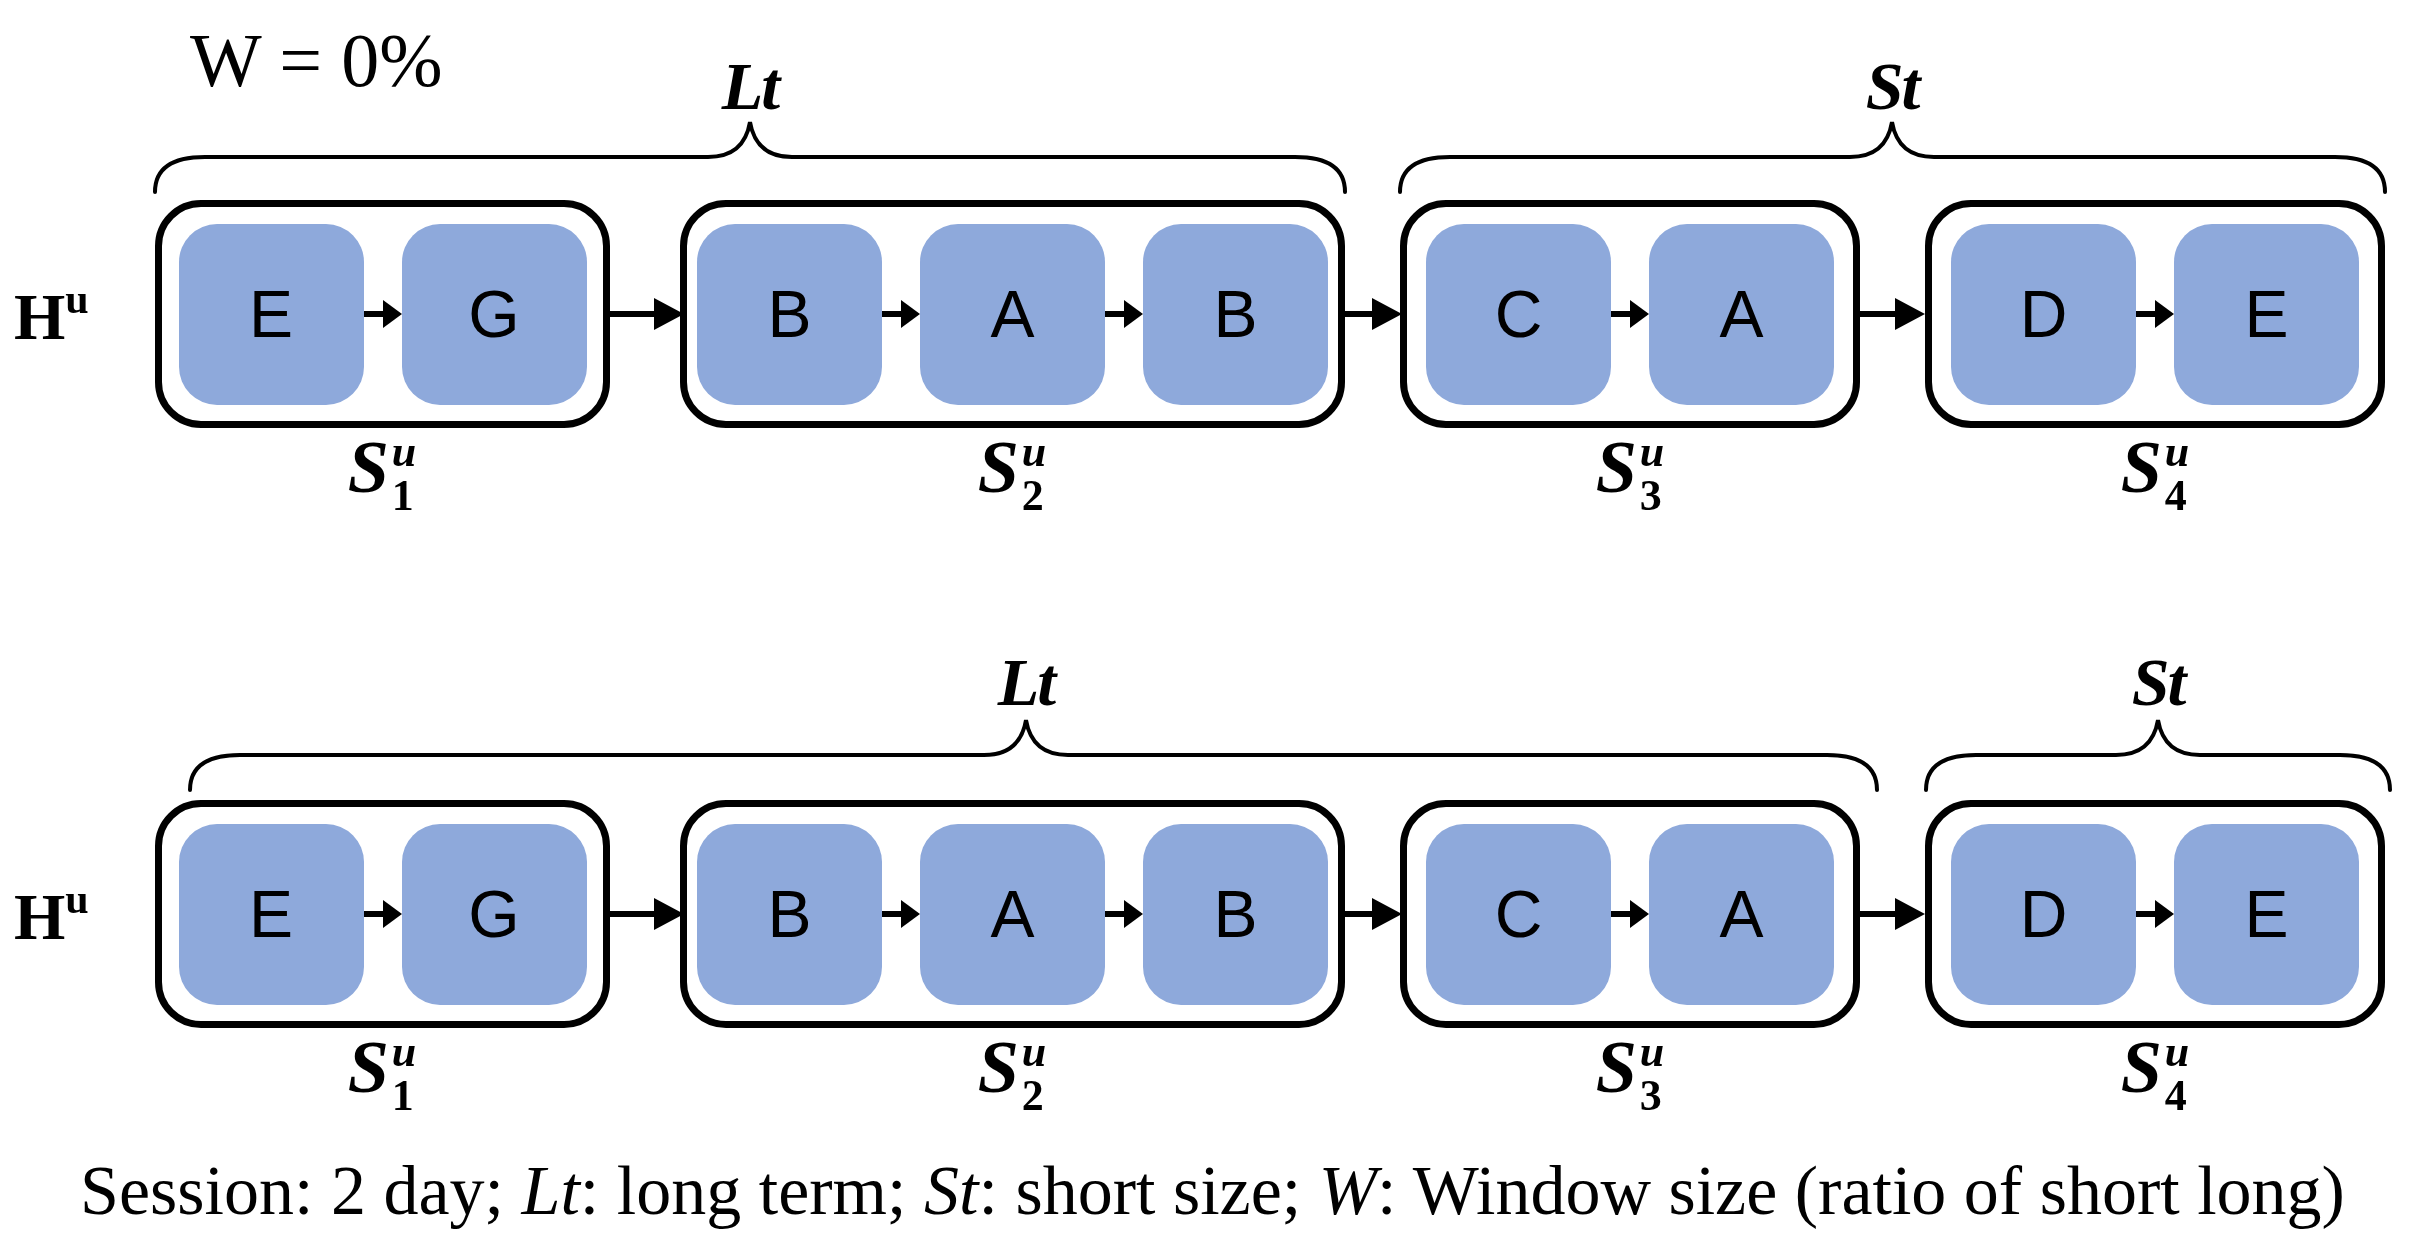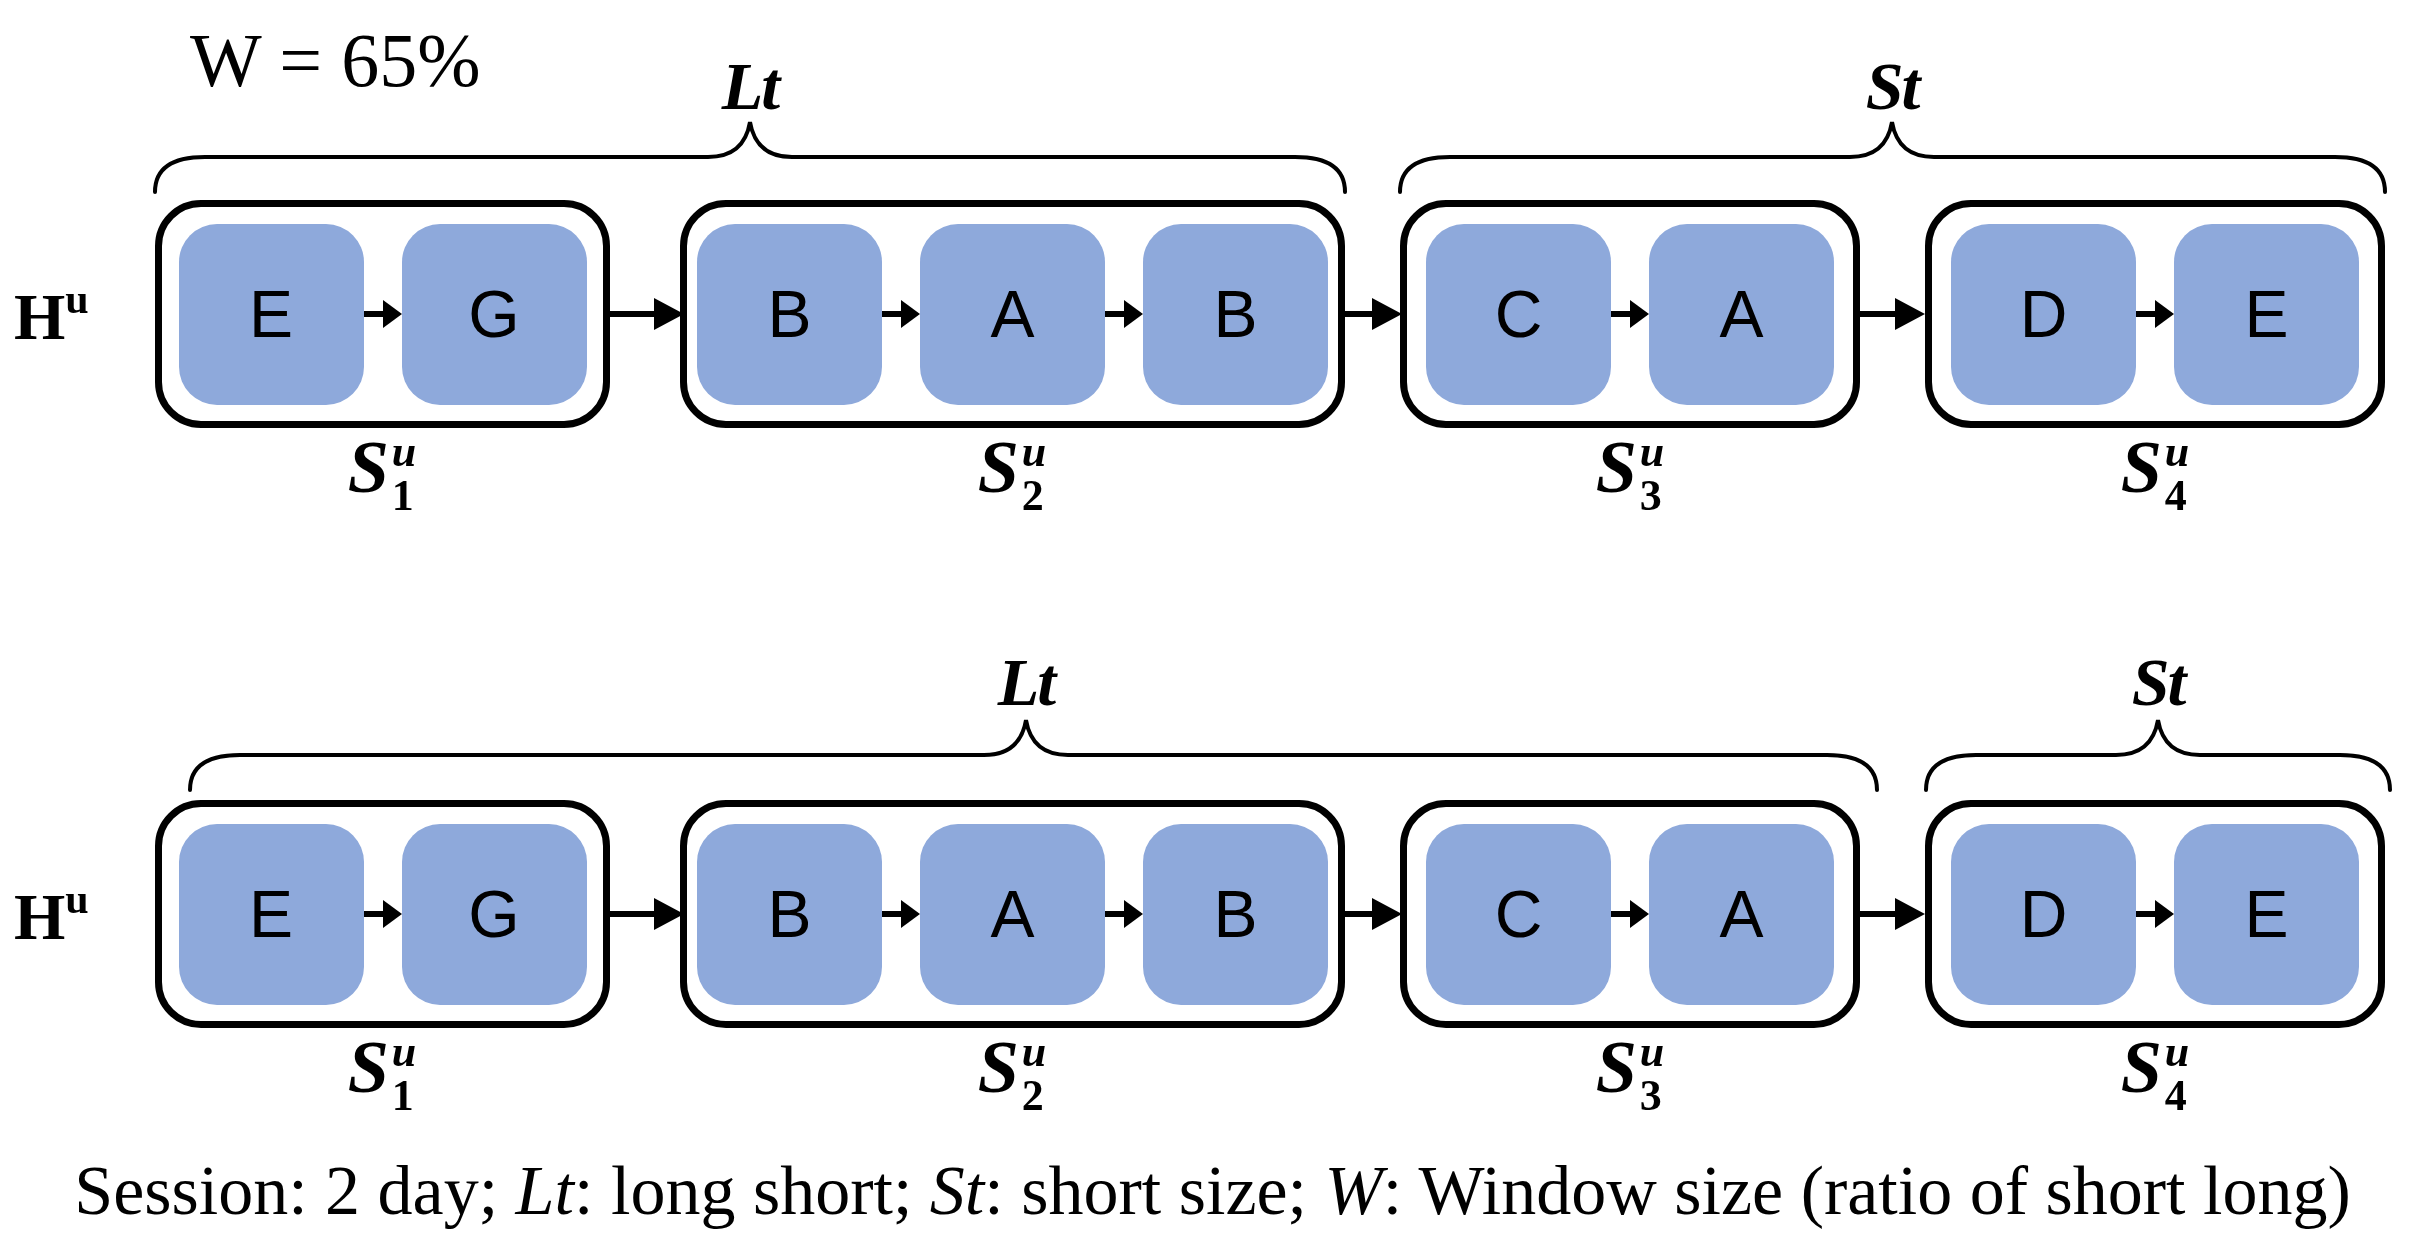"W = 65%" div.wlabel { text: 65% -> 0% }
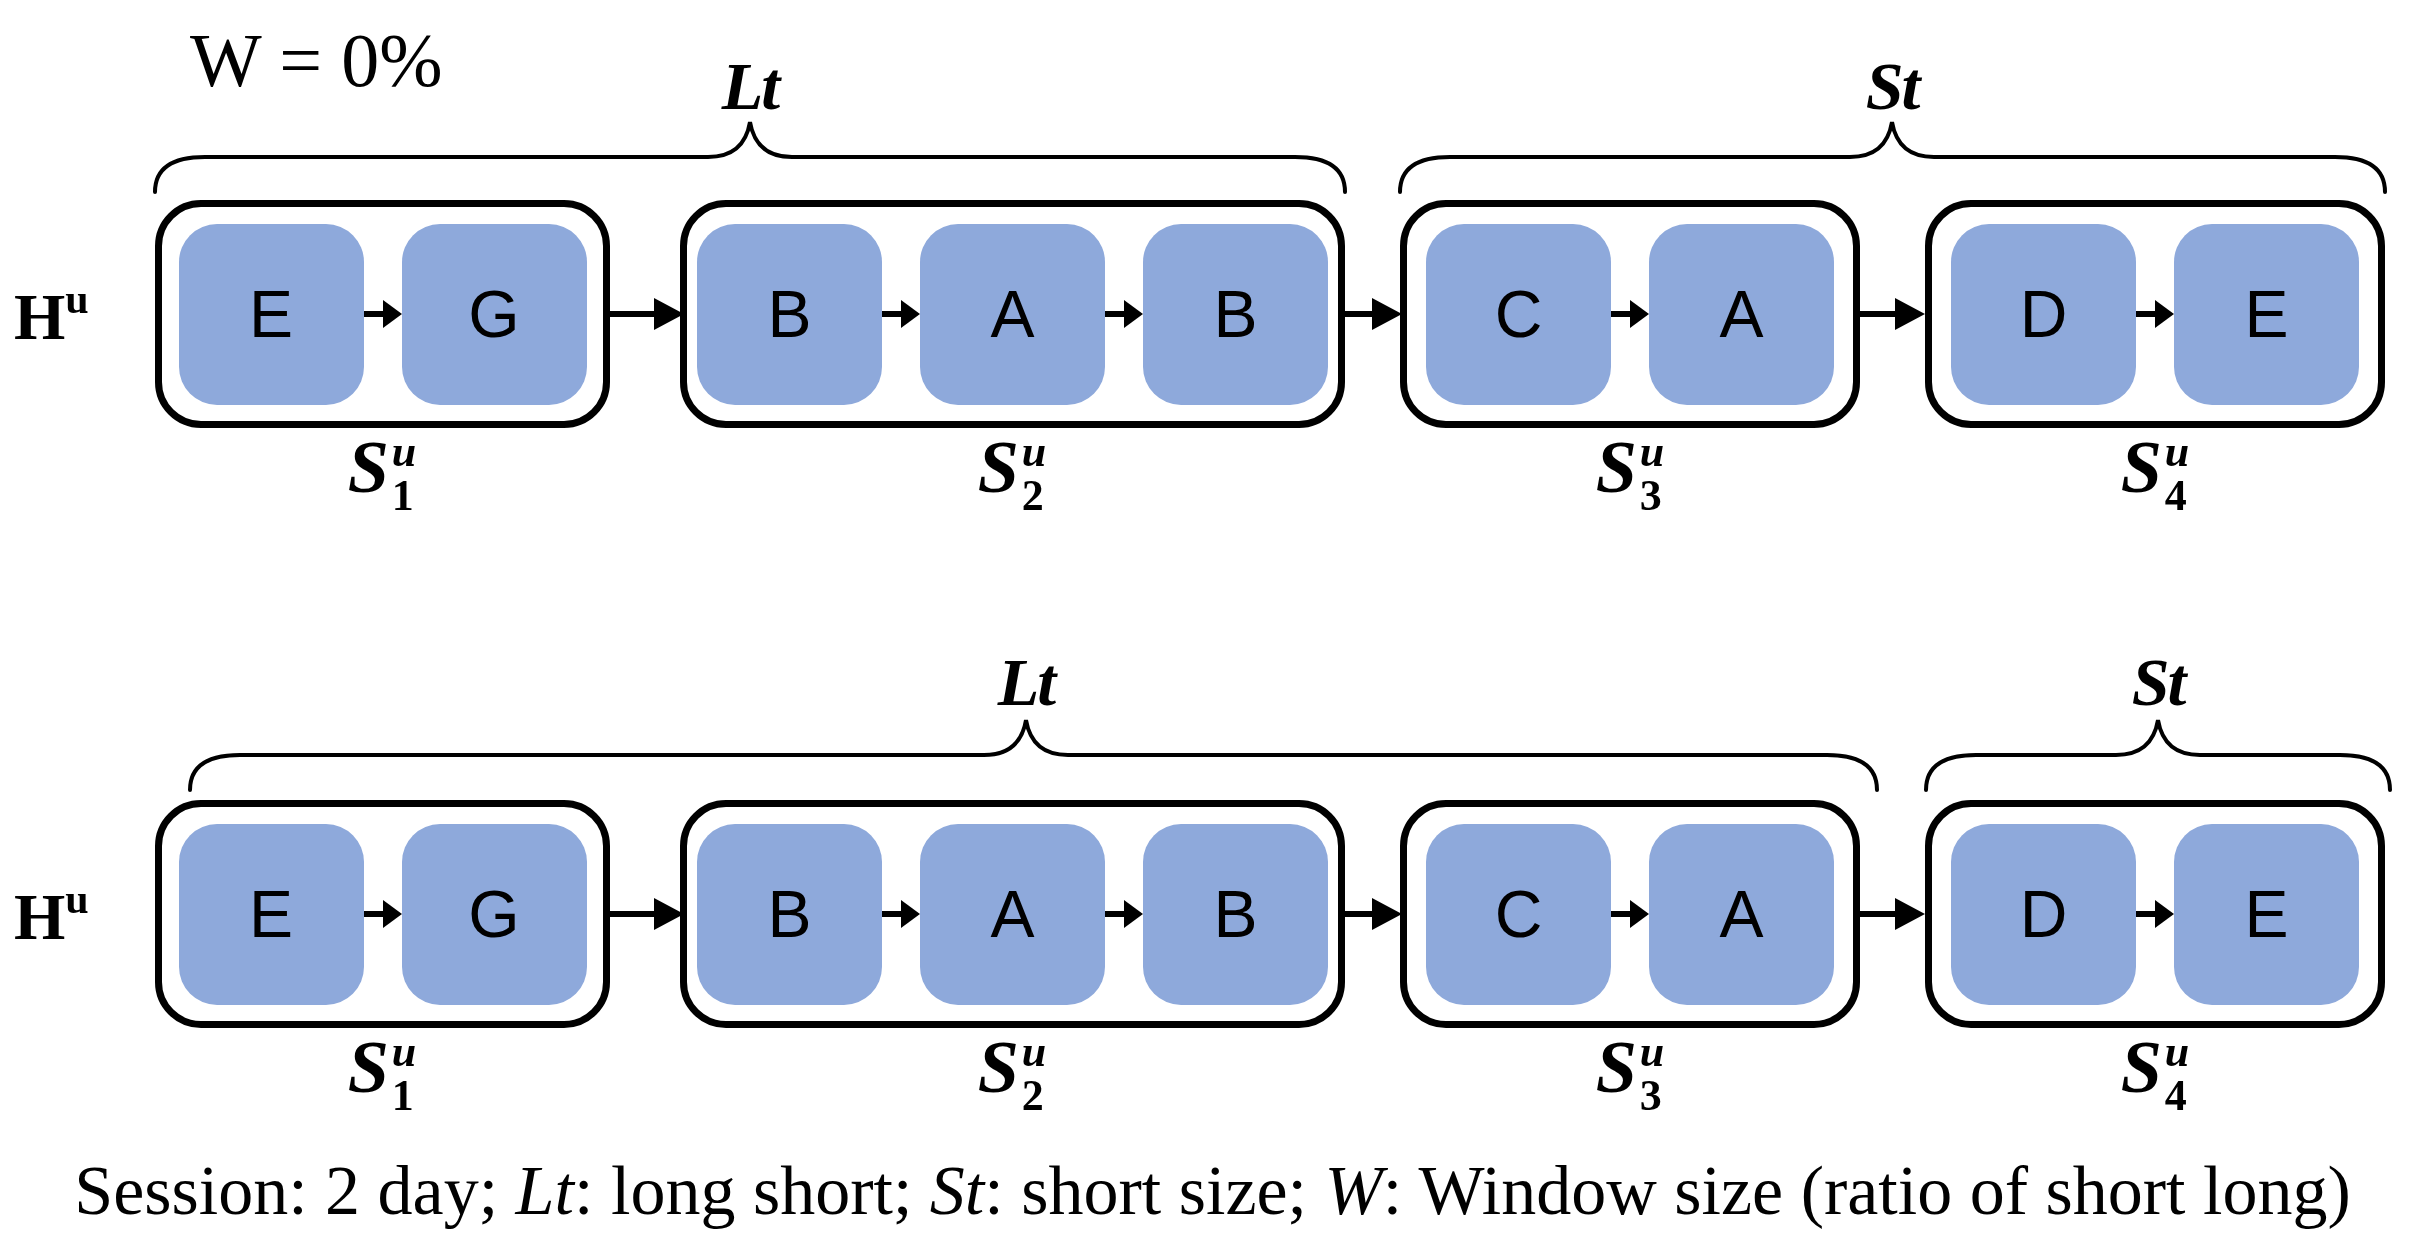": long short;" span { text: short -> term }
